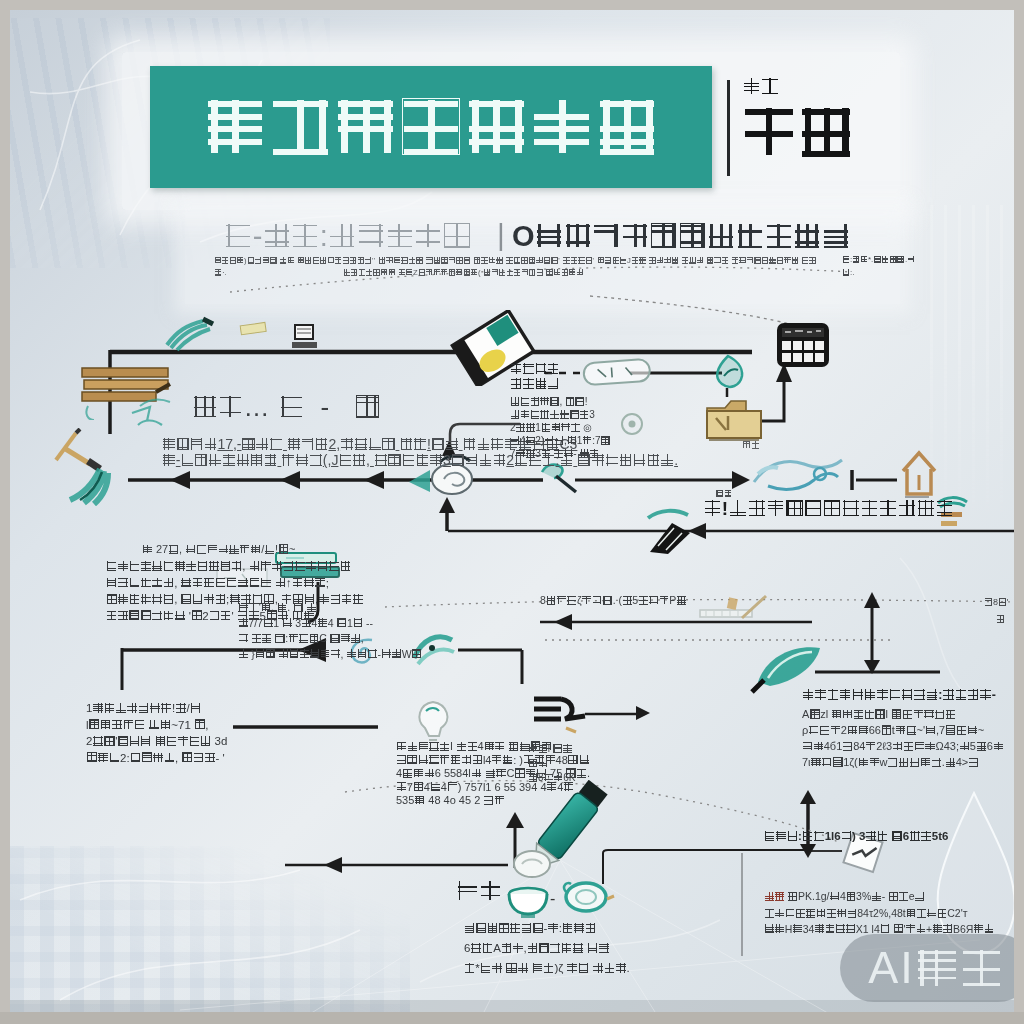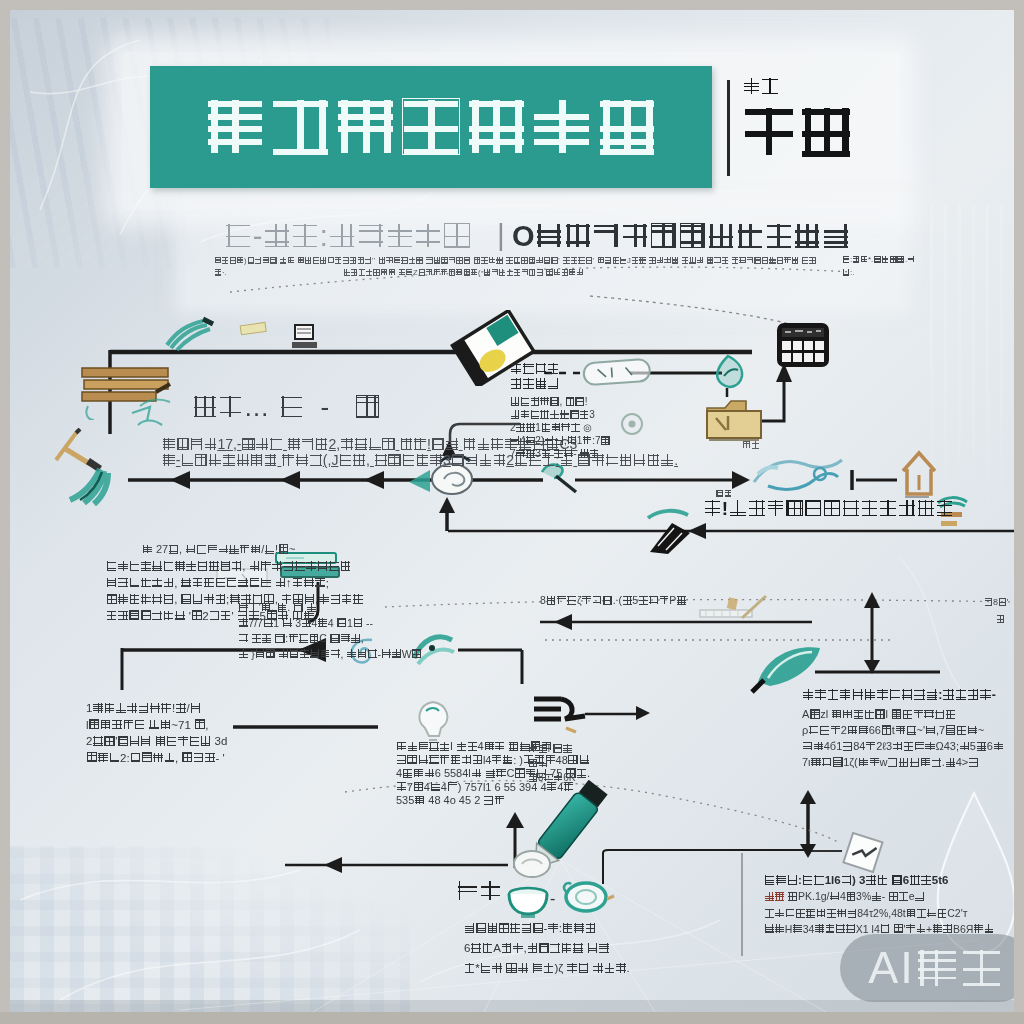": 1l6 ) 3 6" #t18-1 { top: 874px -> 830px }
